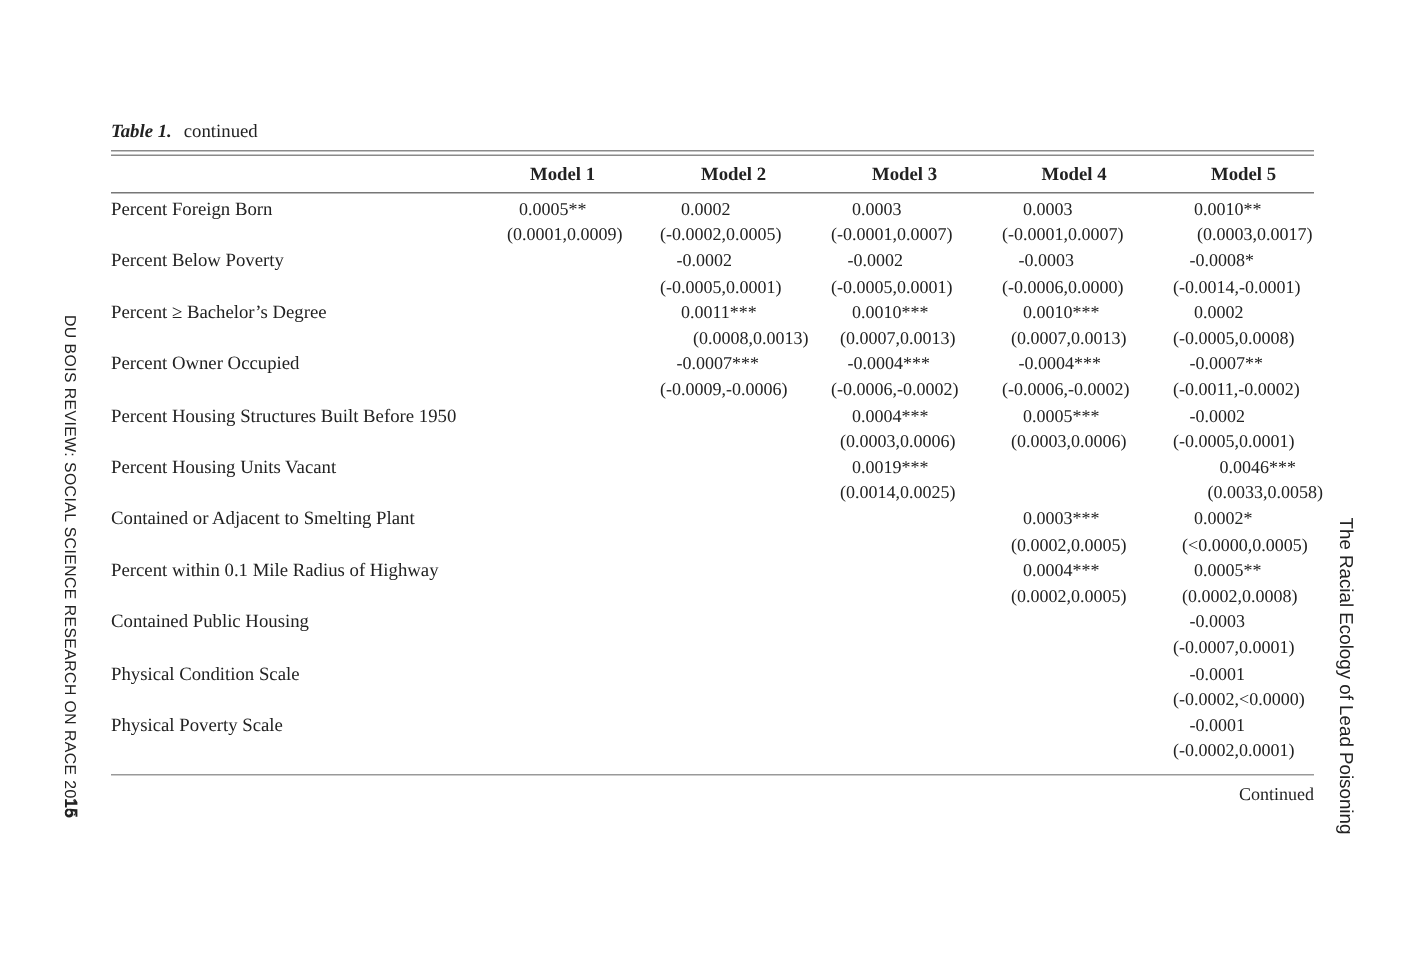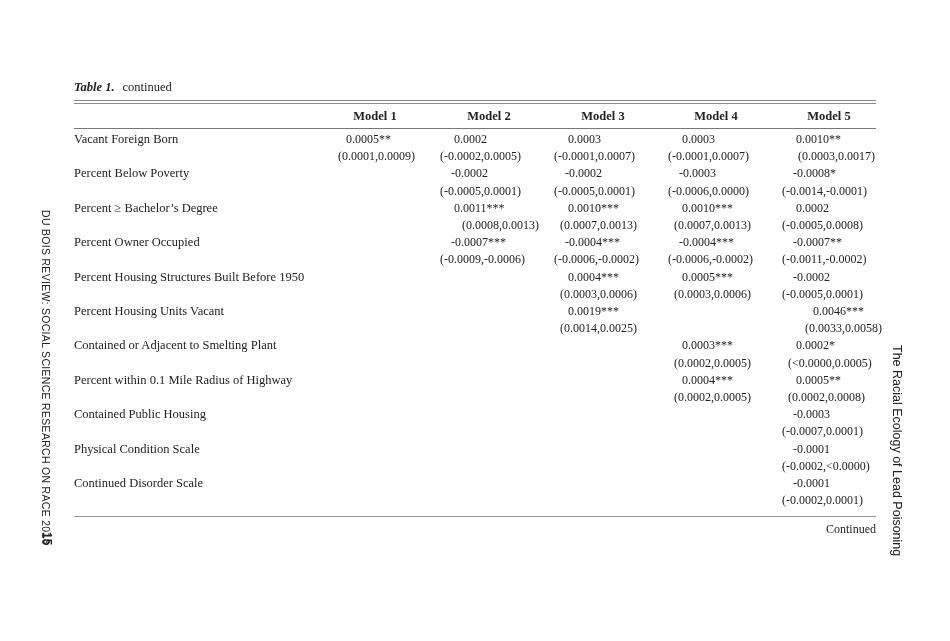"Vacant Foreign Born" span.label { text: Vacant -> Percent }
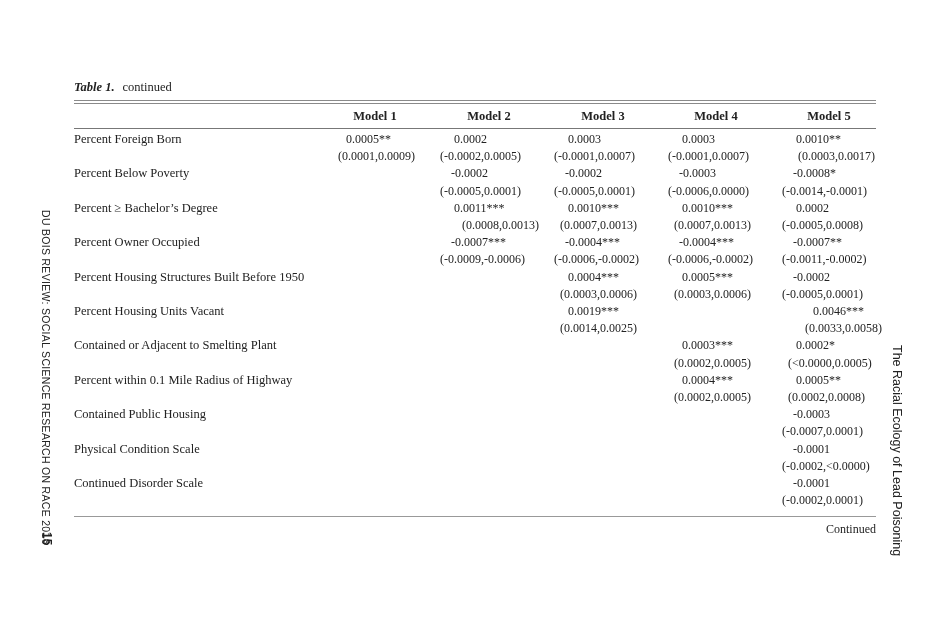"Continued Disorder Scale" span.label { text: Continued Disorder -> Physical Poverty }
